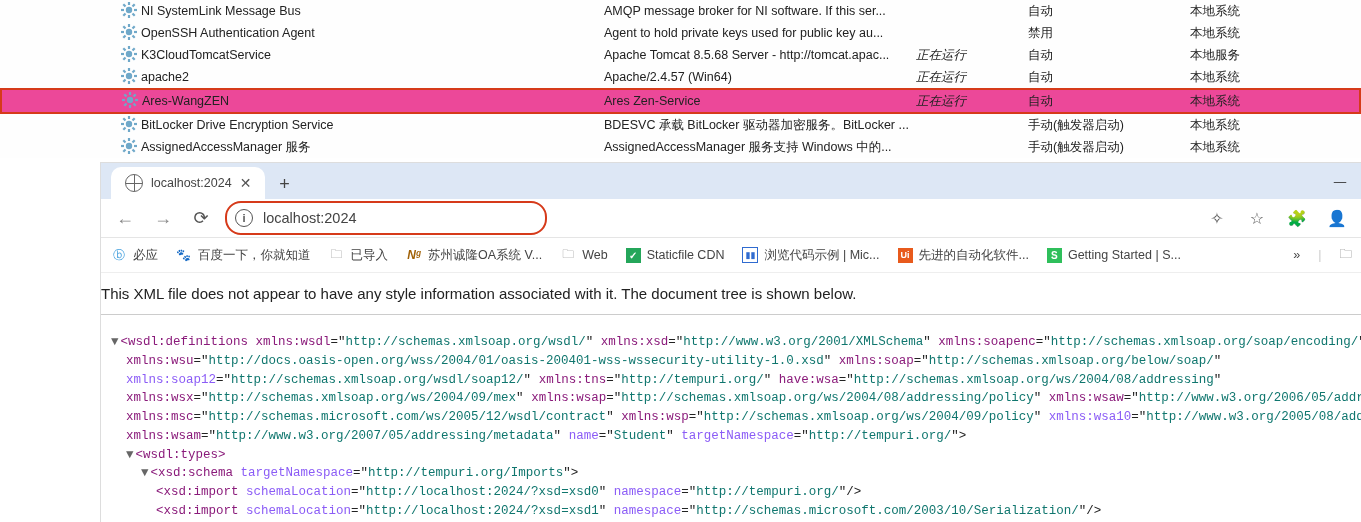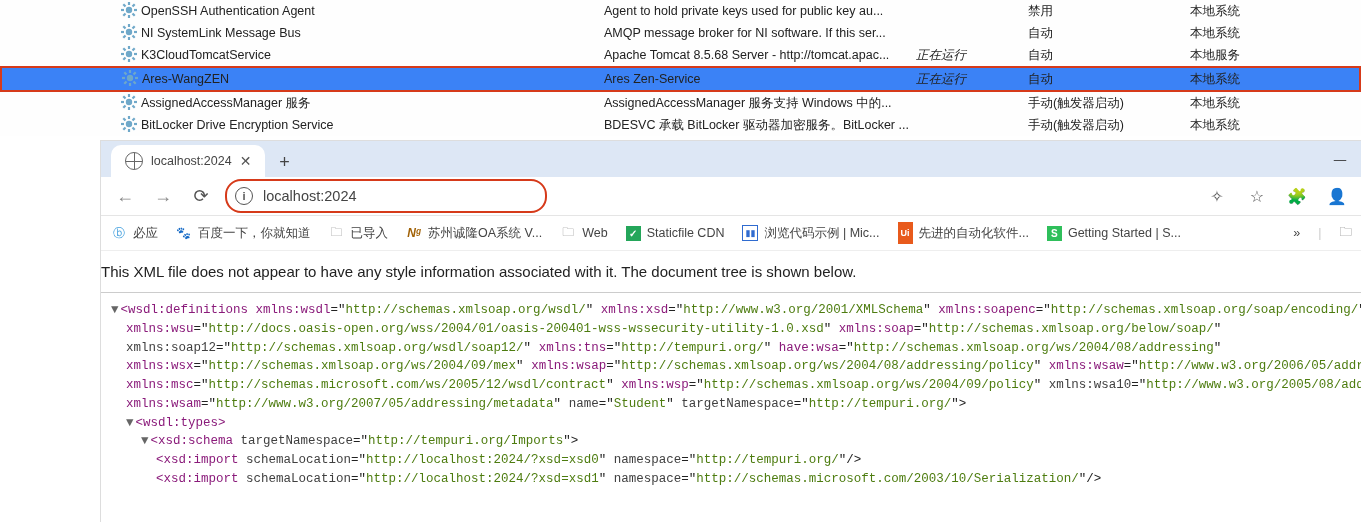"OpenSSH Authentication Agent" tr { order: before "NI SystemLink Message Bus" -> after "NI SystemLink Message Bus" }
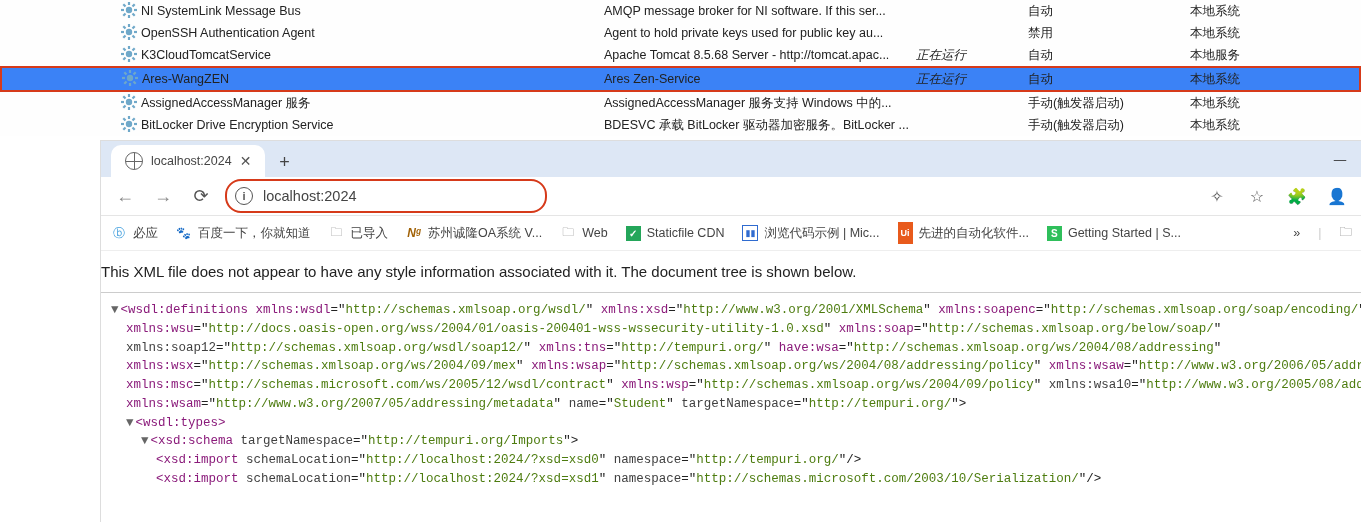"apache2" tr { html: none -> <tr> <td><span><svg> <use></use> </svg></span><span>apache2</span></td> <td>Apache/2.4.57 (Win64)</td> <td>正在运行</td> <td>自动</td> <td>本地系统</td> </tr> }
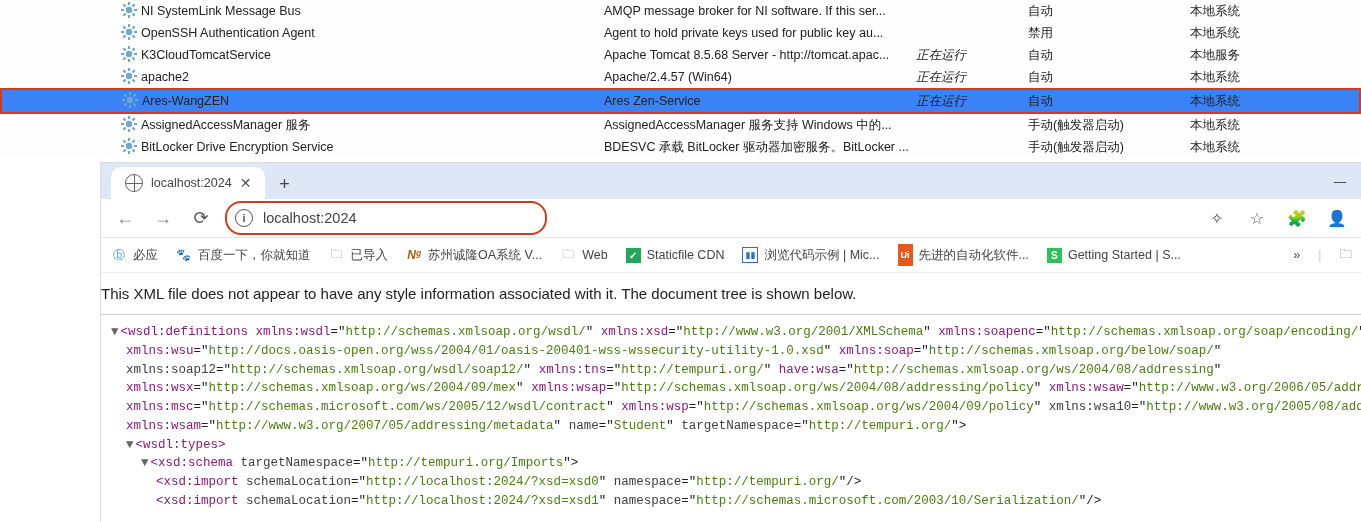"Ares-WangZEN" .row-highlight { background: #3b82f6 -> #ec4899 }
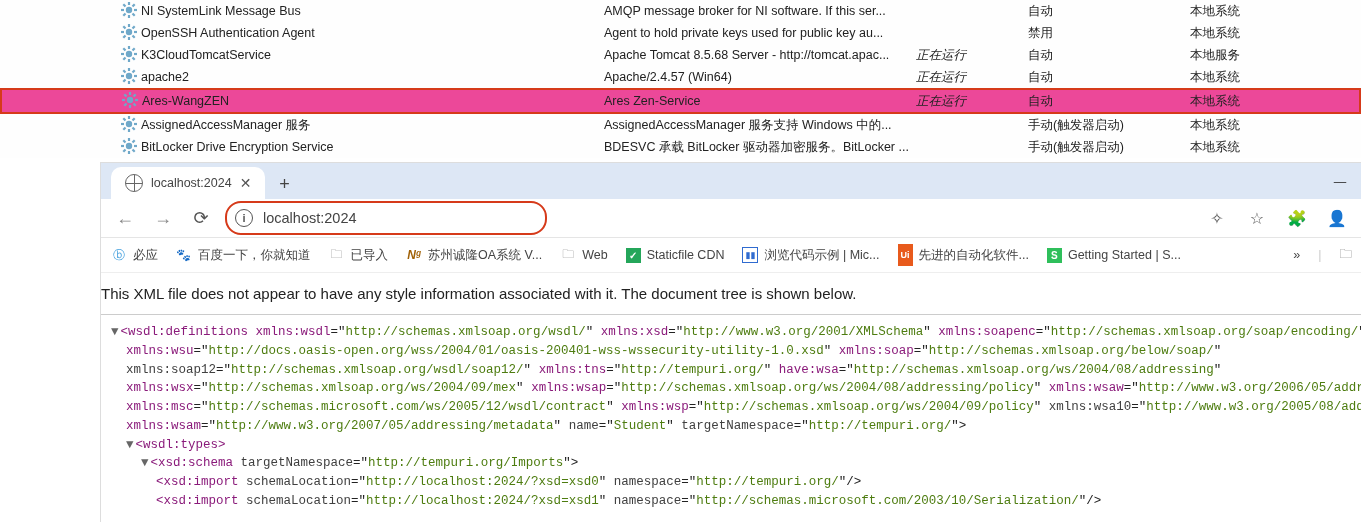"AssignedAccessManager 服务" tr { order: before "BitLocker Drive Encryption Service" -> after "BitLocker Drive Encryption Service" }
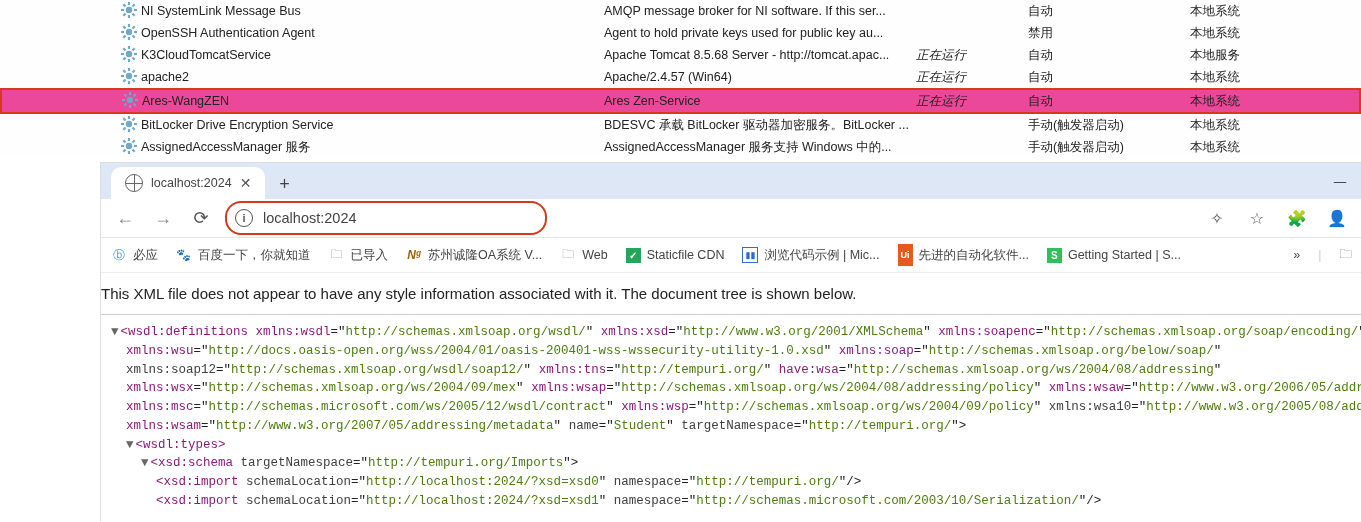"Ui" span.ico { height: 22px -> 15px }
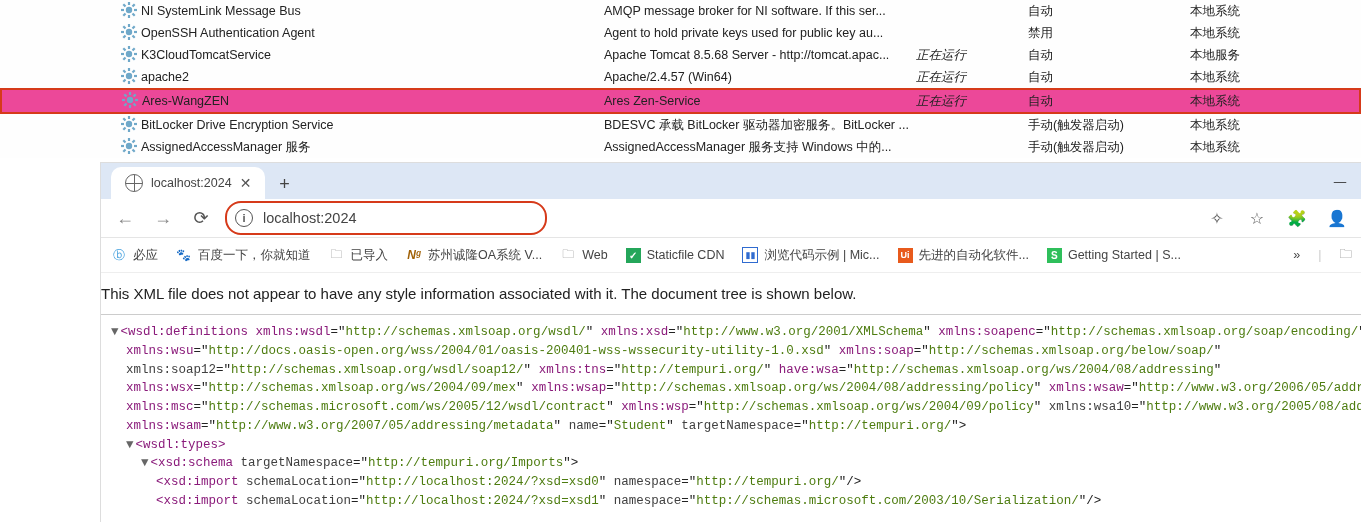"This XML file does not" .banner { margin: 0 0 8px 0 -> 0 0 18px 0 }
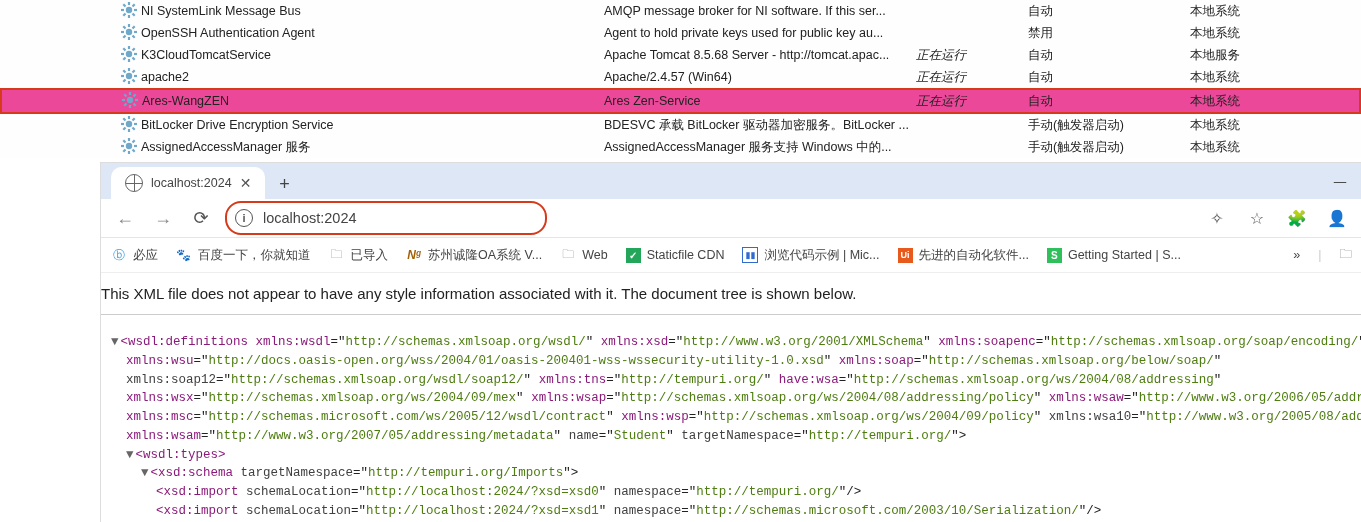"http://schemas.xmlsoap.org/wsdl/" .t-val { color: #4d7c0f -> #0f766e }
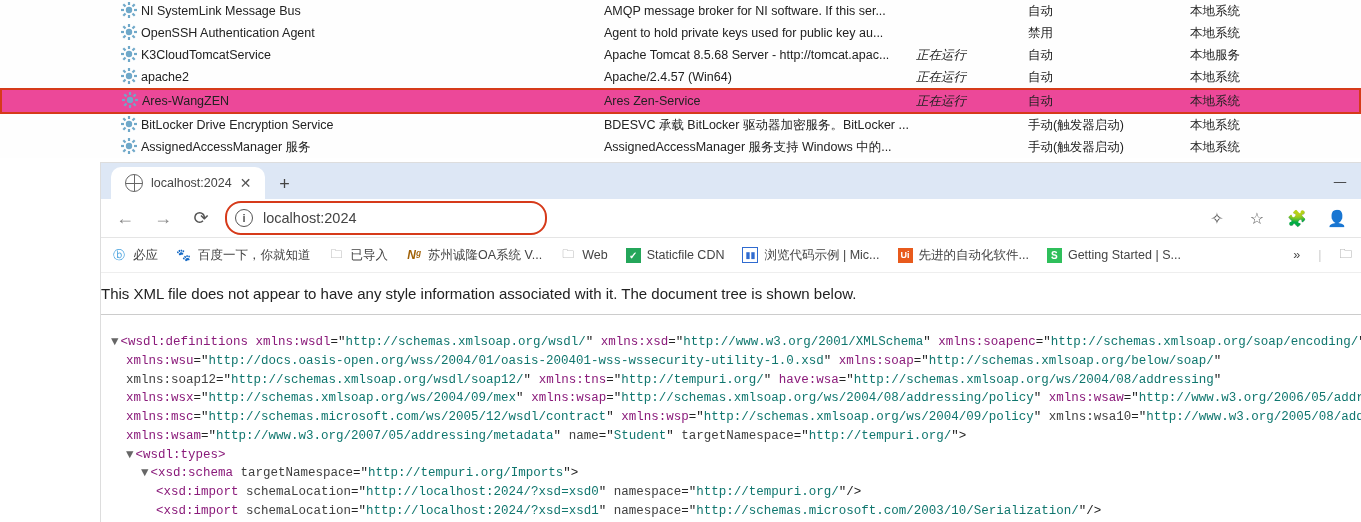"xmlns:soap12" .t-attr { color: #404040 -> #8b5cf6 }
